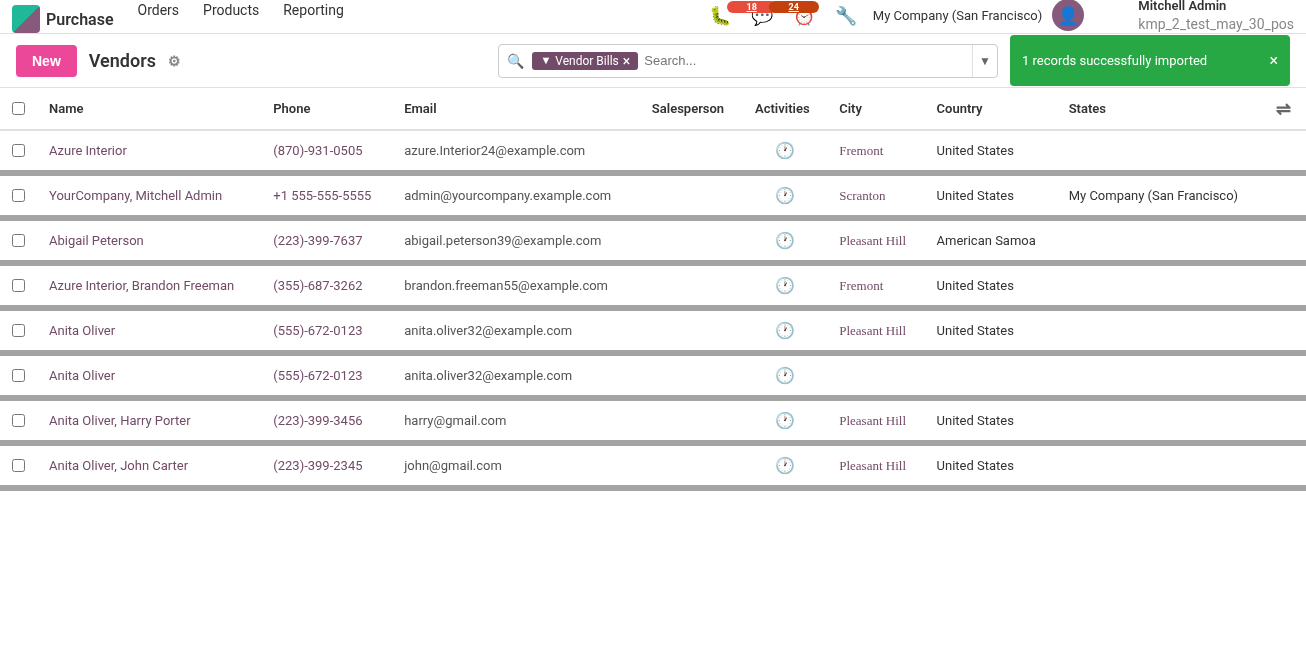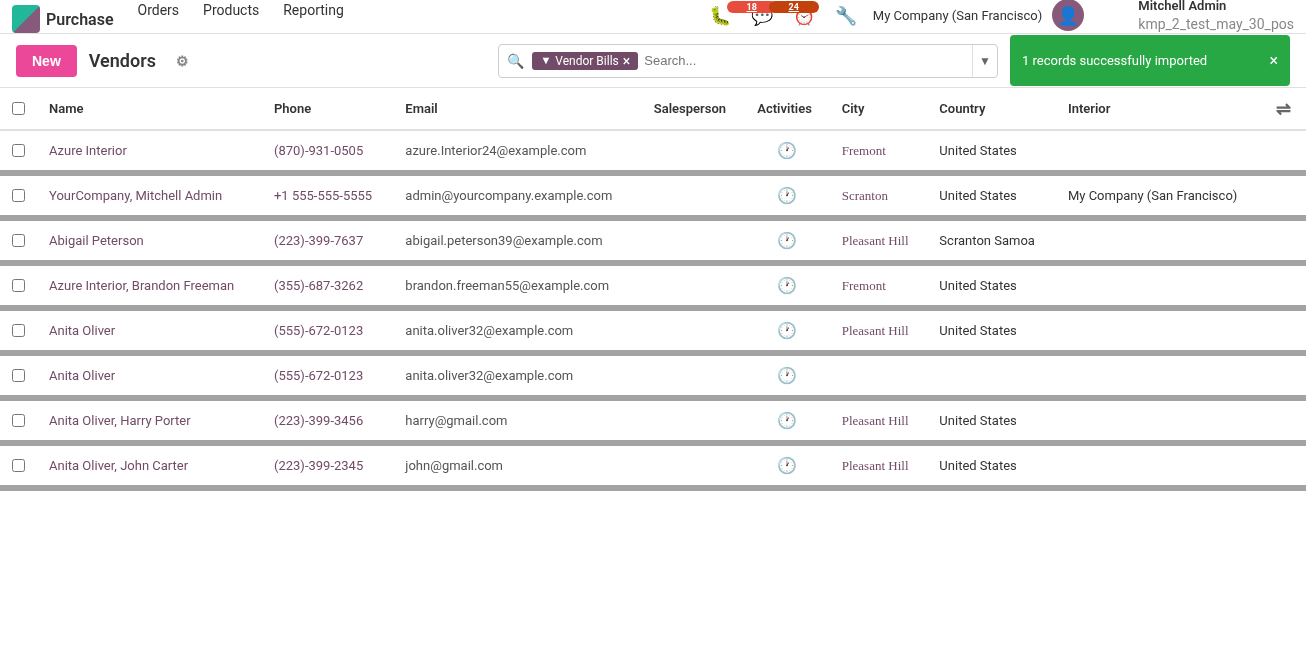"Vendors" .page-title { gap: 20px -> 12px }
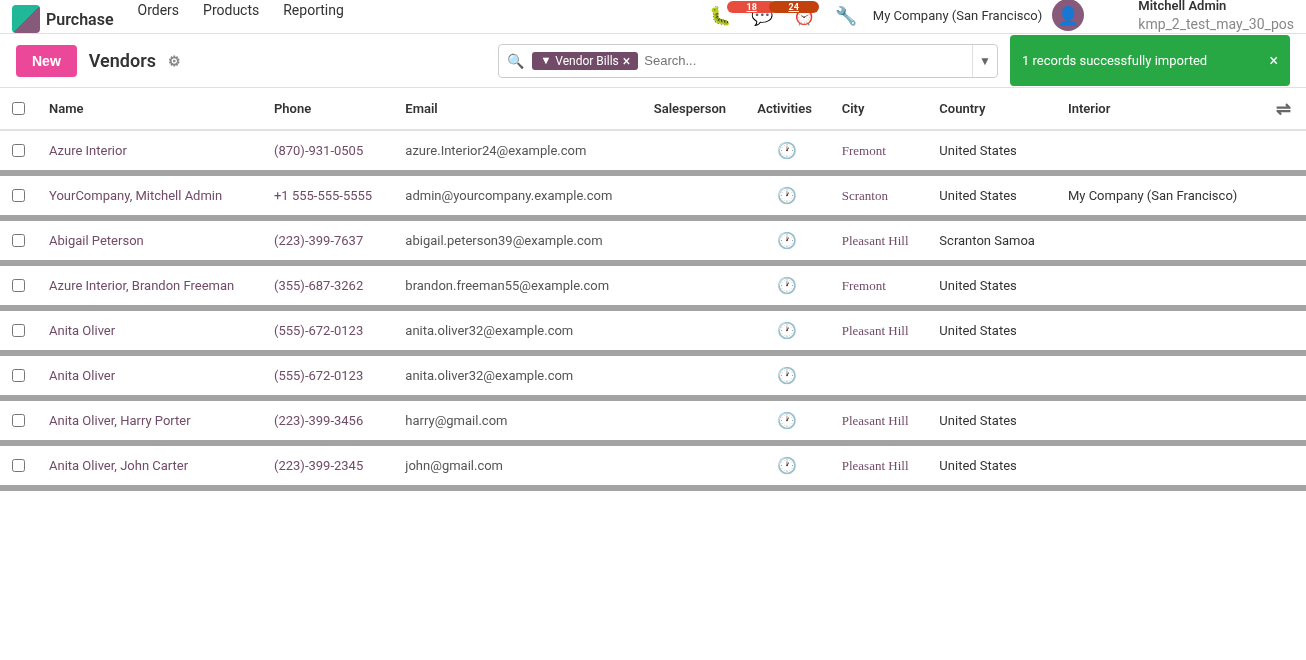"Interior" th { text: Interior -> States }
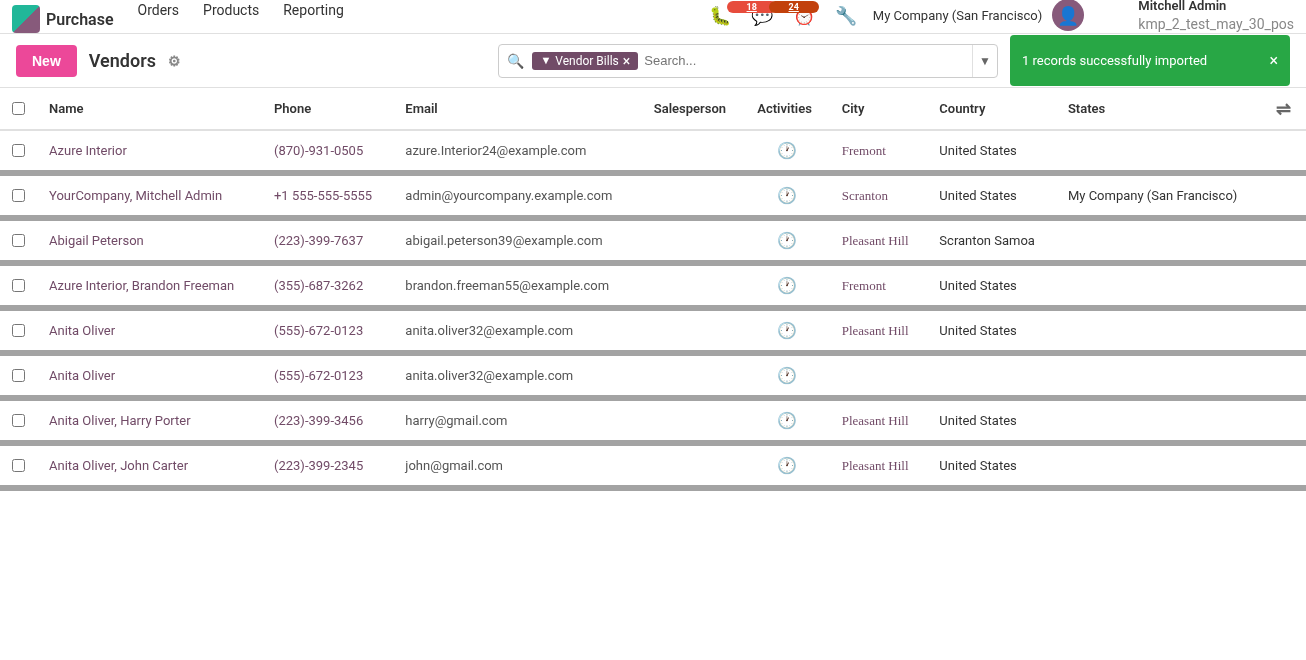"Scranton Samoa" td { text: Scranton -> American }
